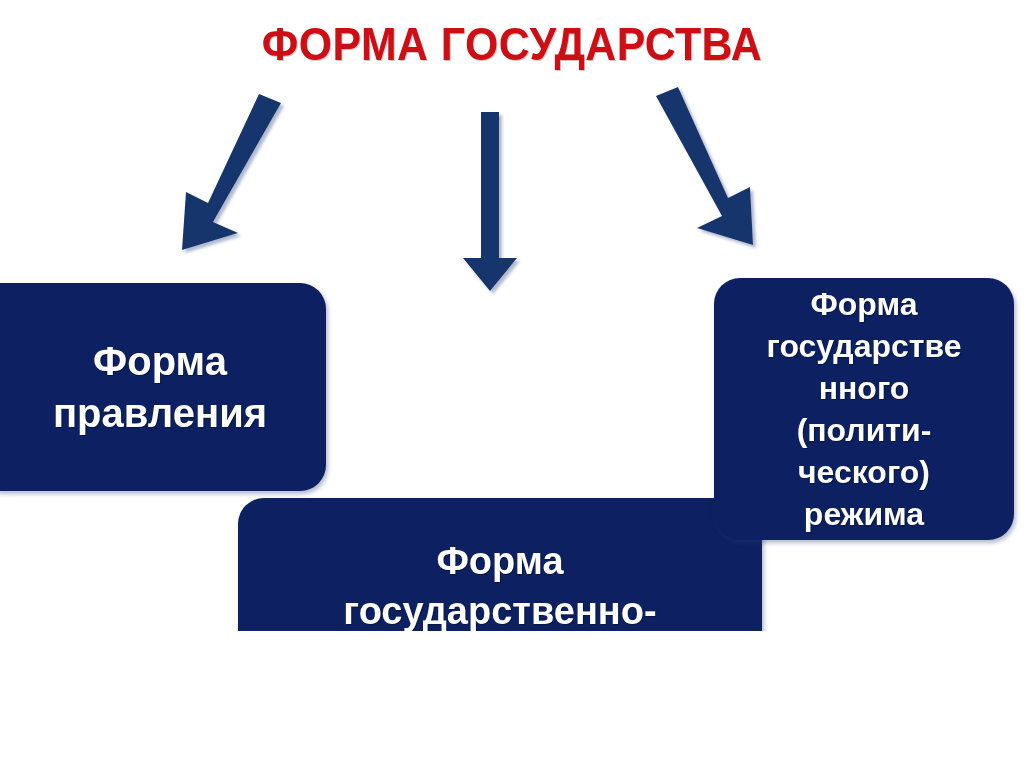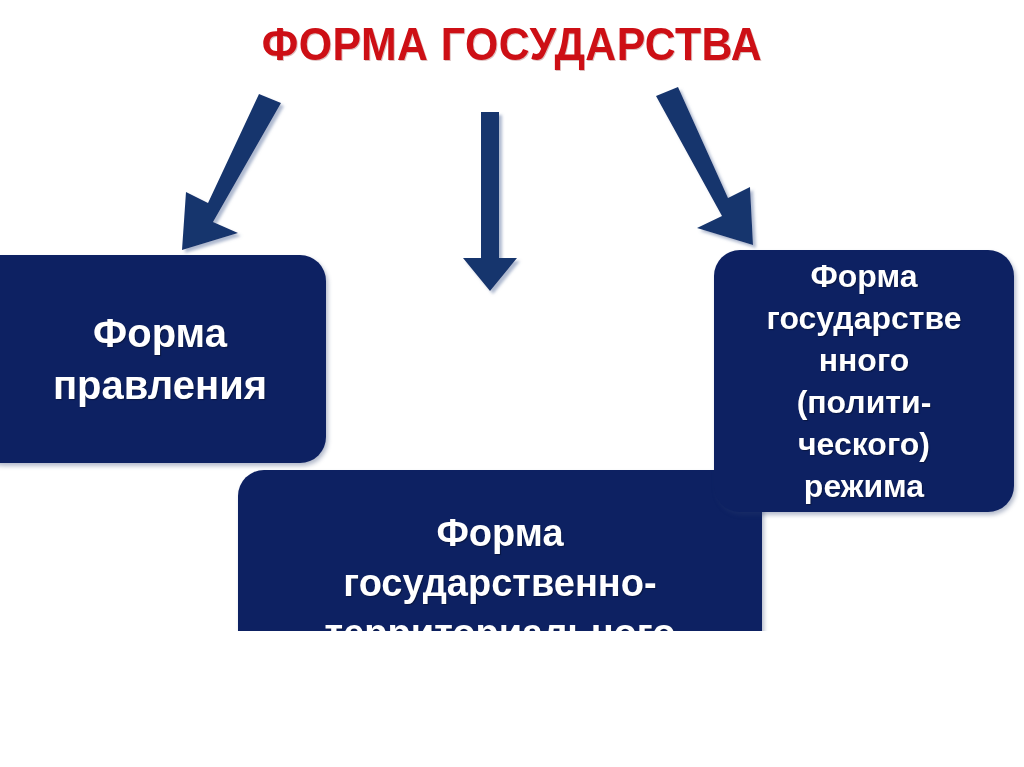"Форма" .node { margin-top: none -> 28px }
